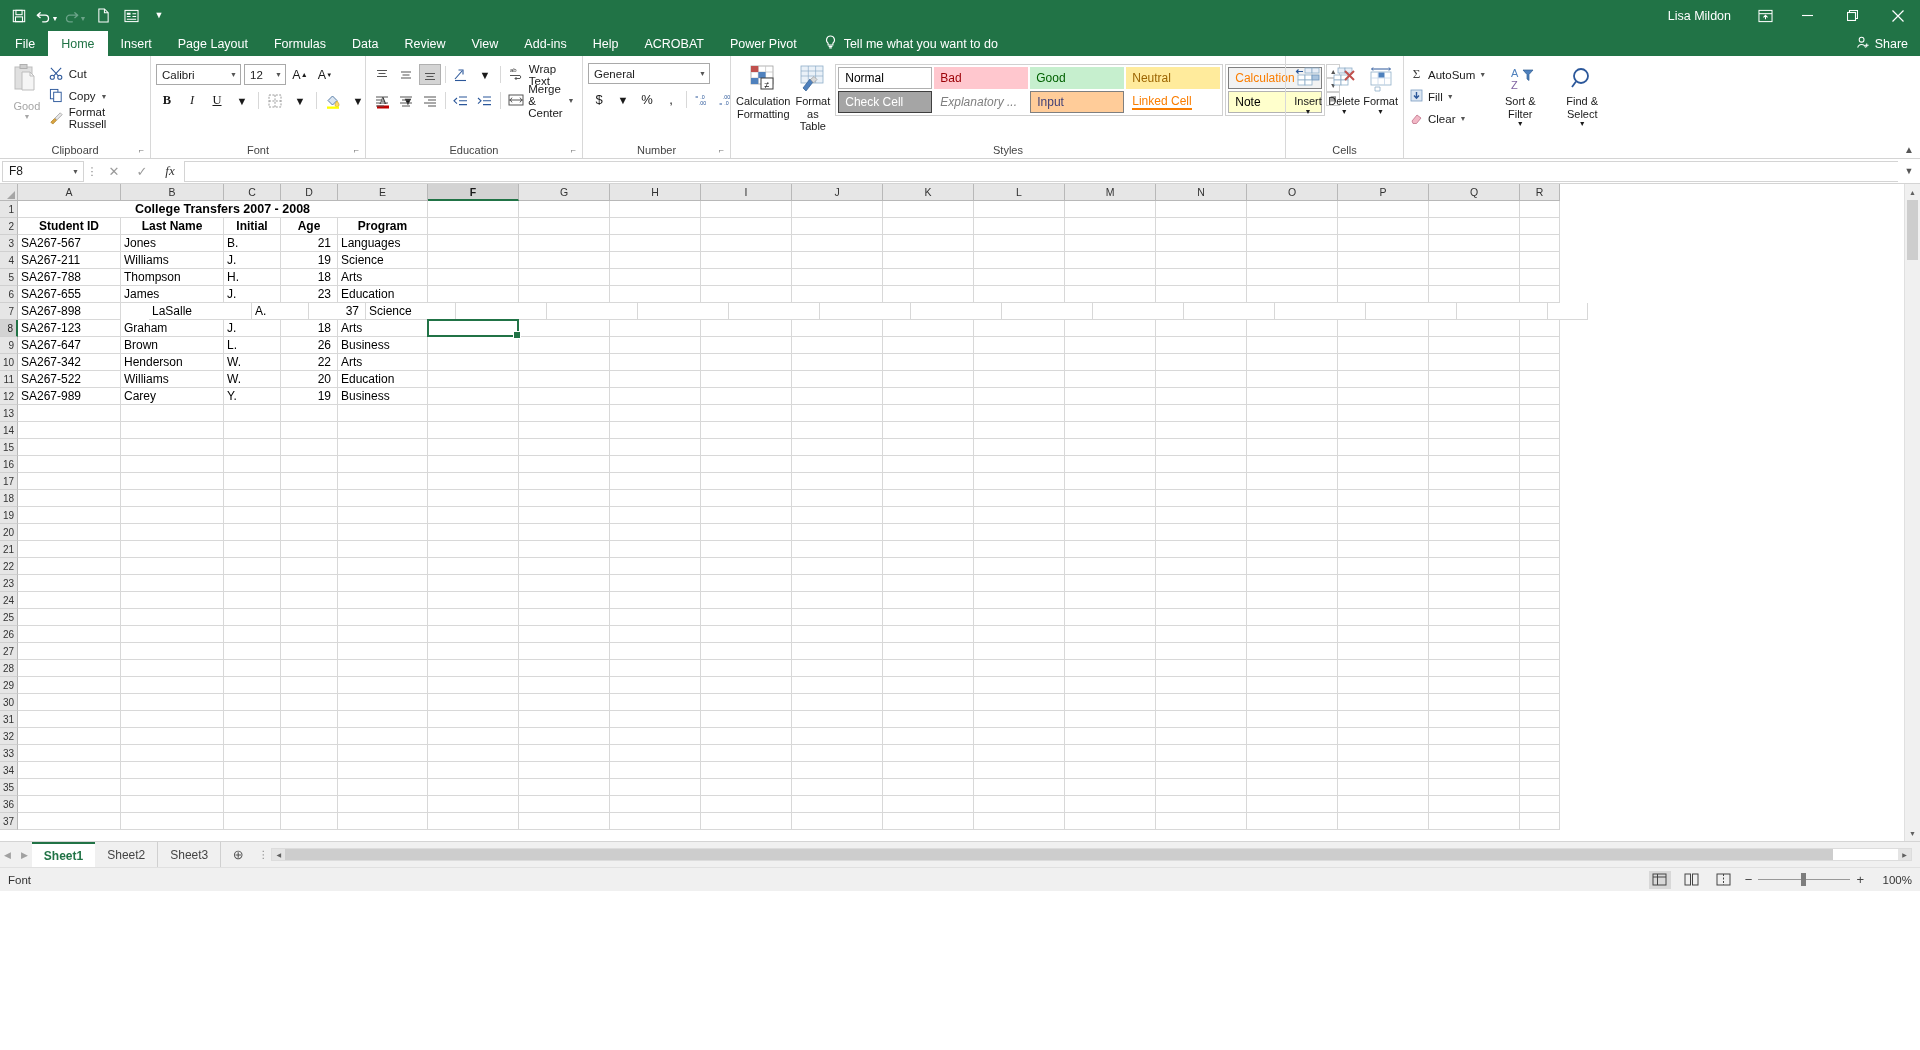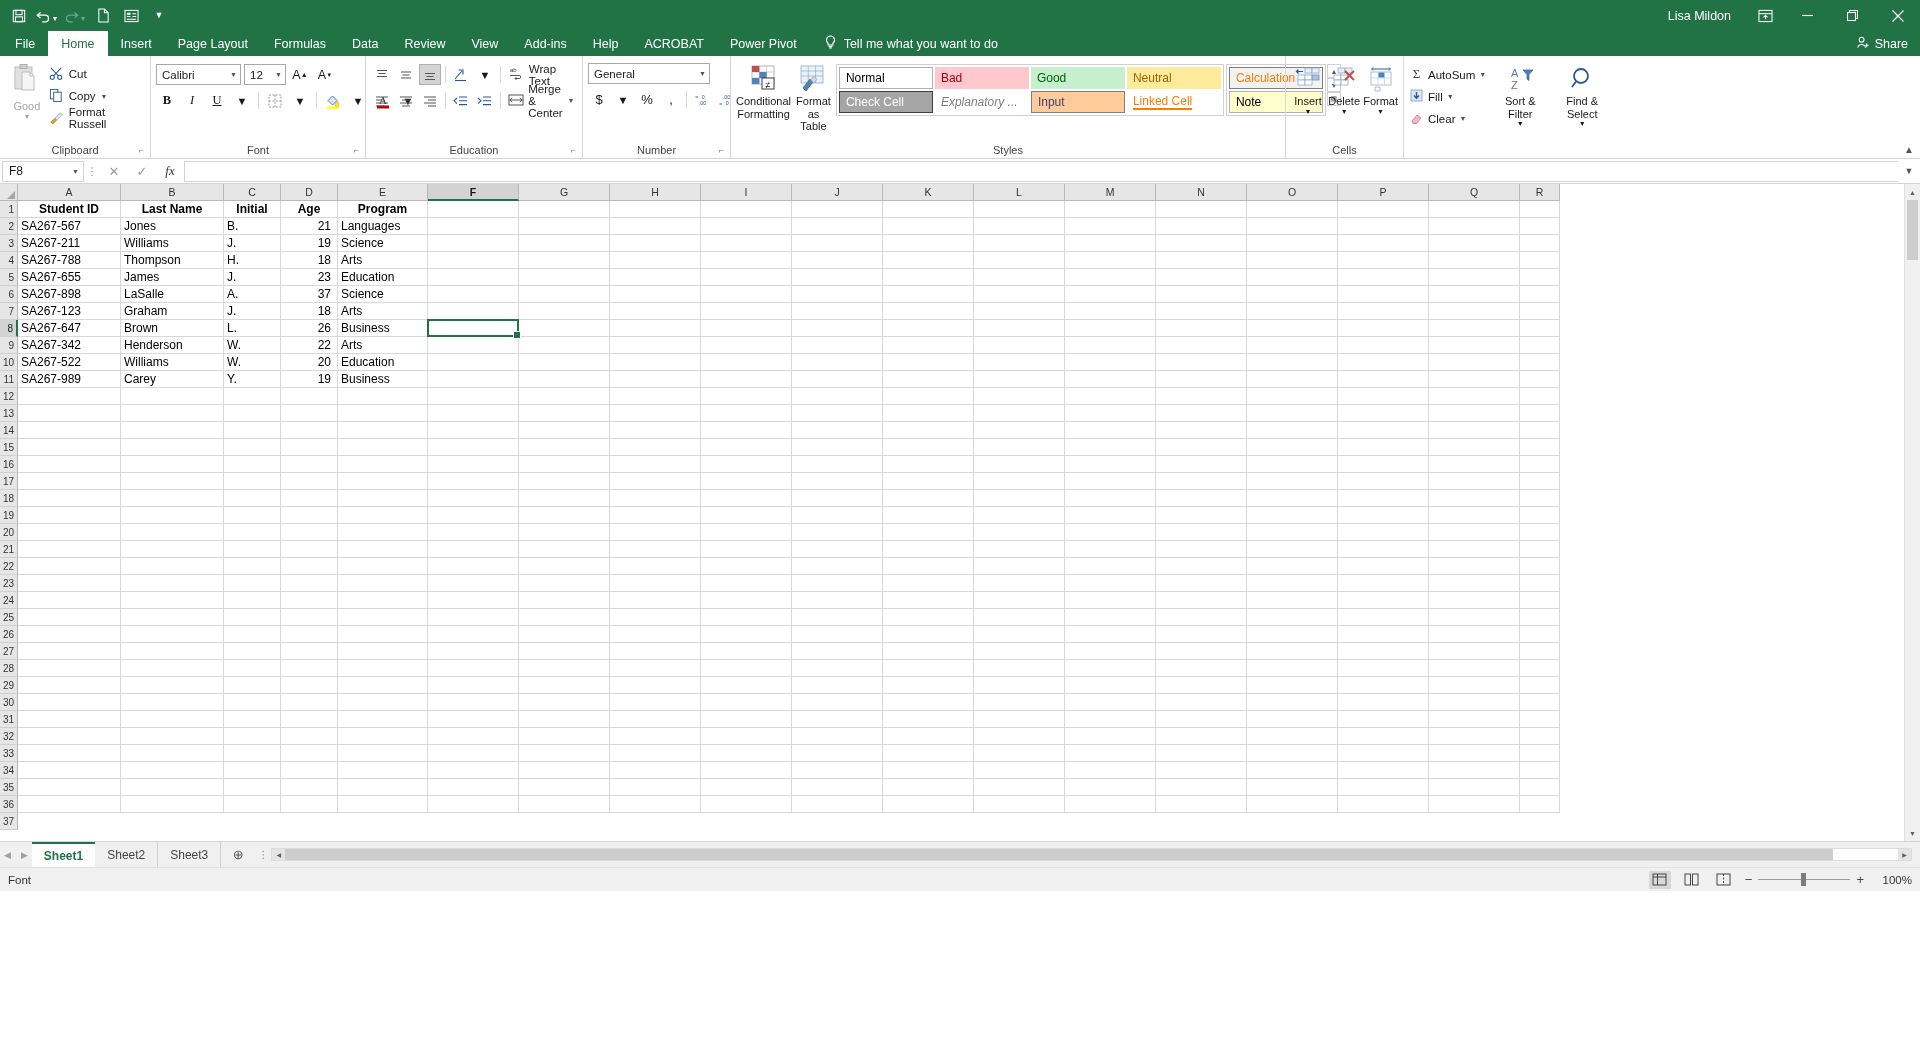"Conditional Formatting" span { text: Conditional -> Calculation }
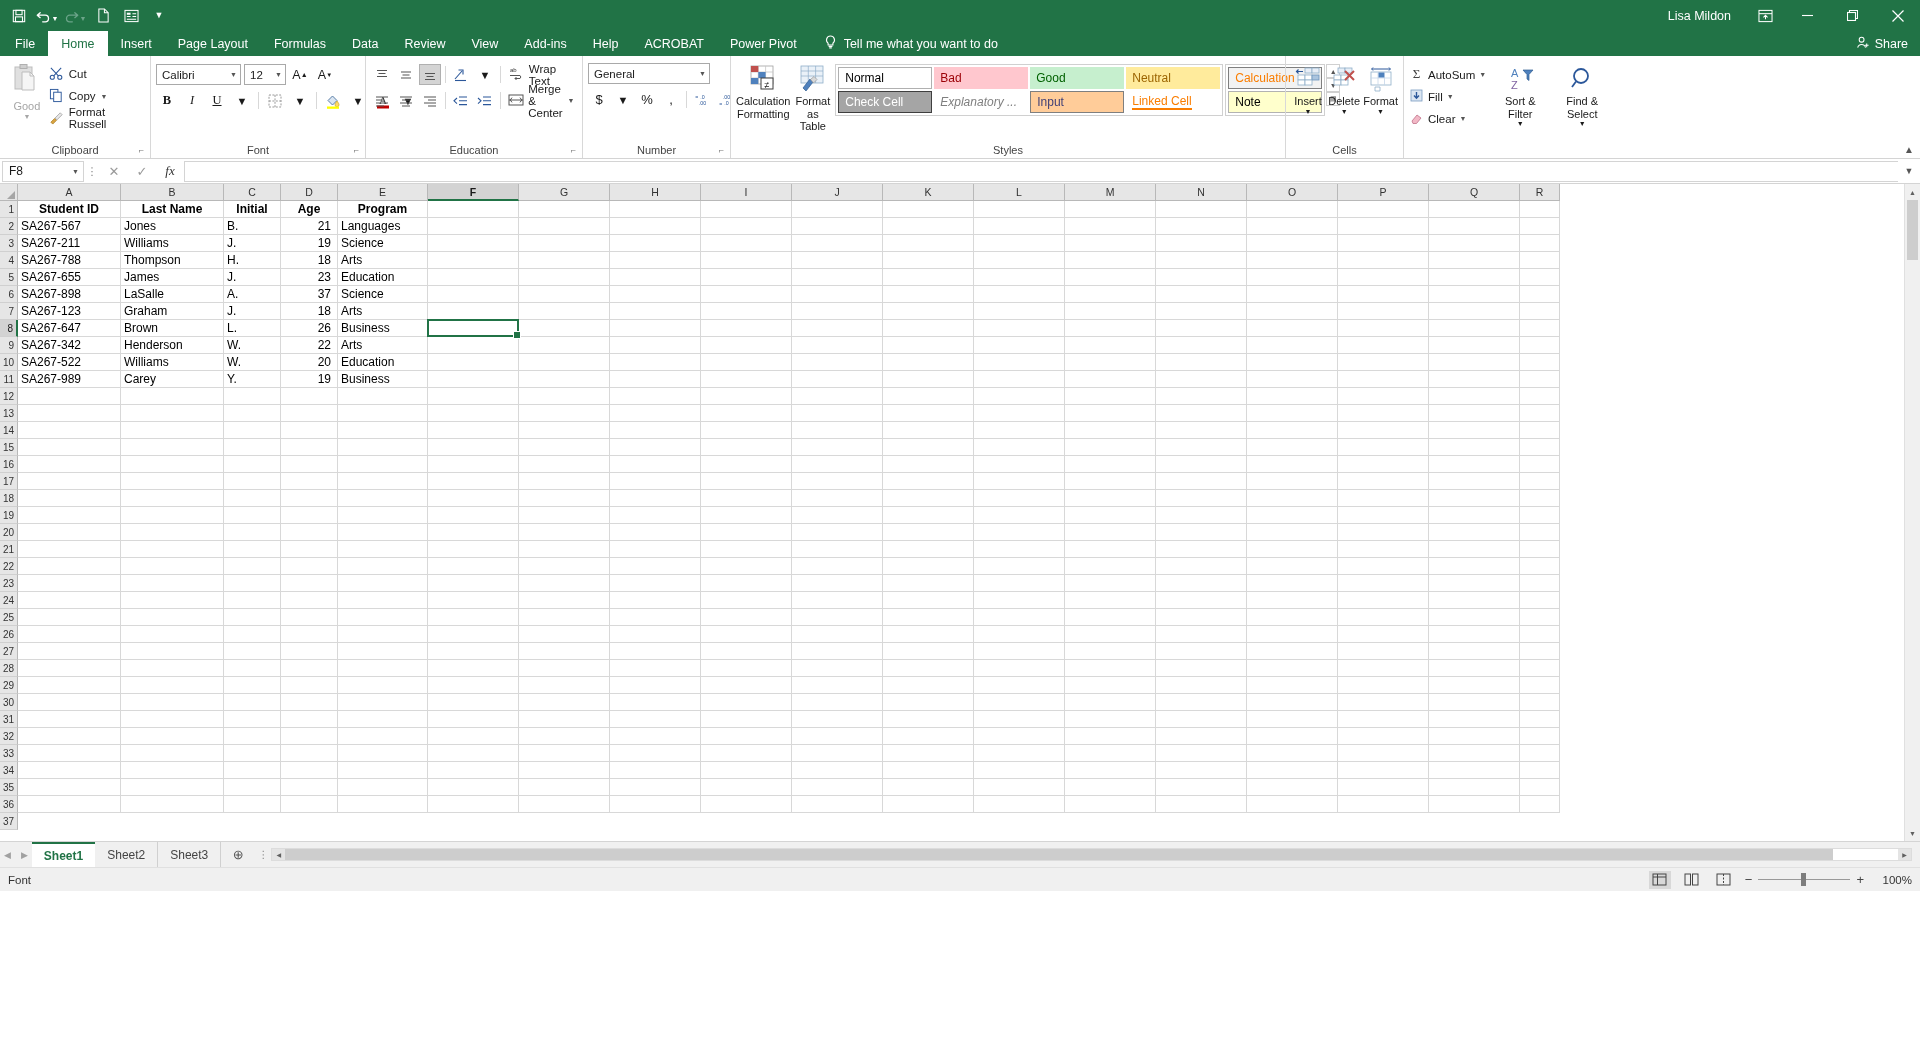"College Transfers 2007 - 2008" div.grow { html: none -> <div> <div>College Transfers 2007 - 2008</div> <div></div> <div></div> <div></div> <div></div> <div></div> <div></div> <div></div> <div></div> <div></div> <div></div> <div></div> <div></div> <div></div> </div> }
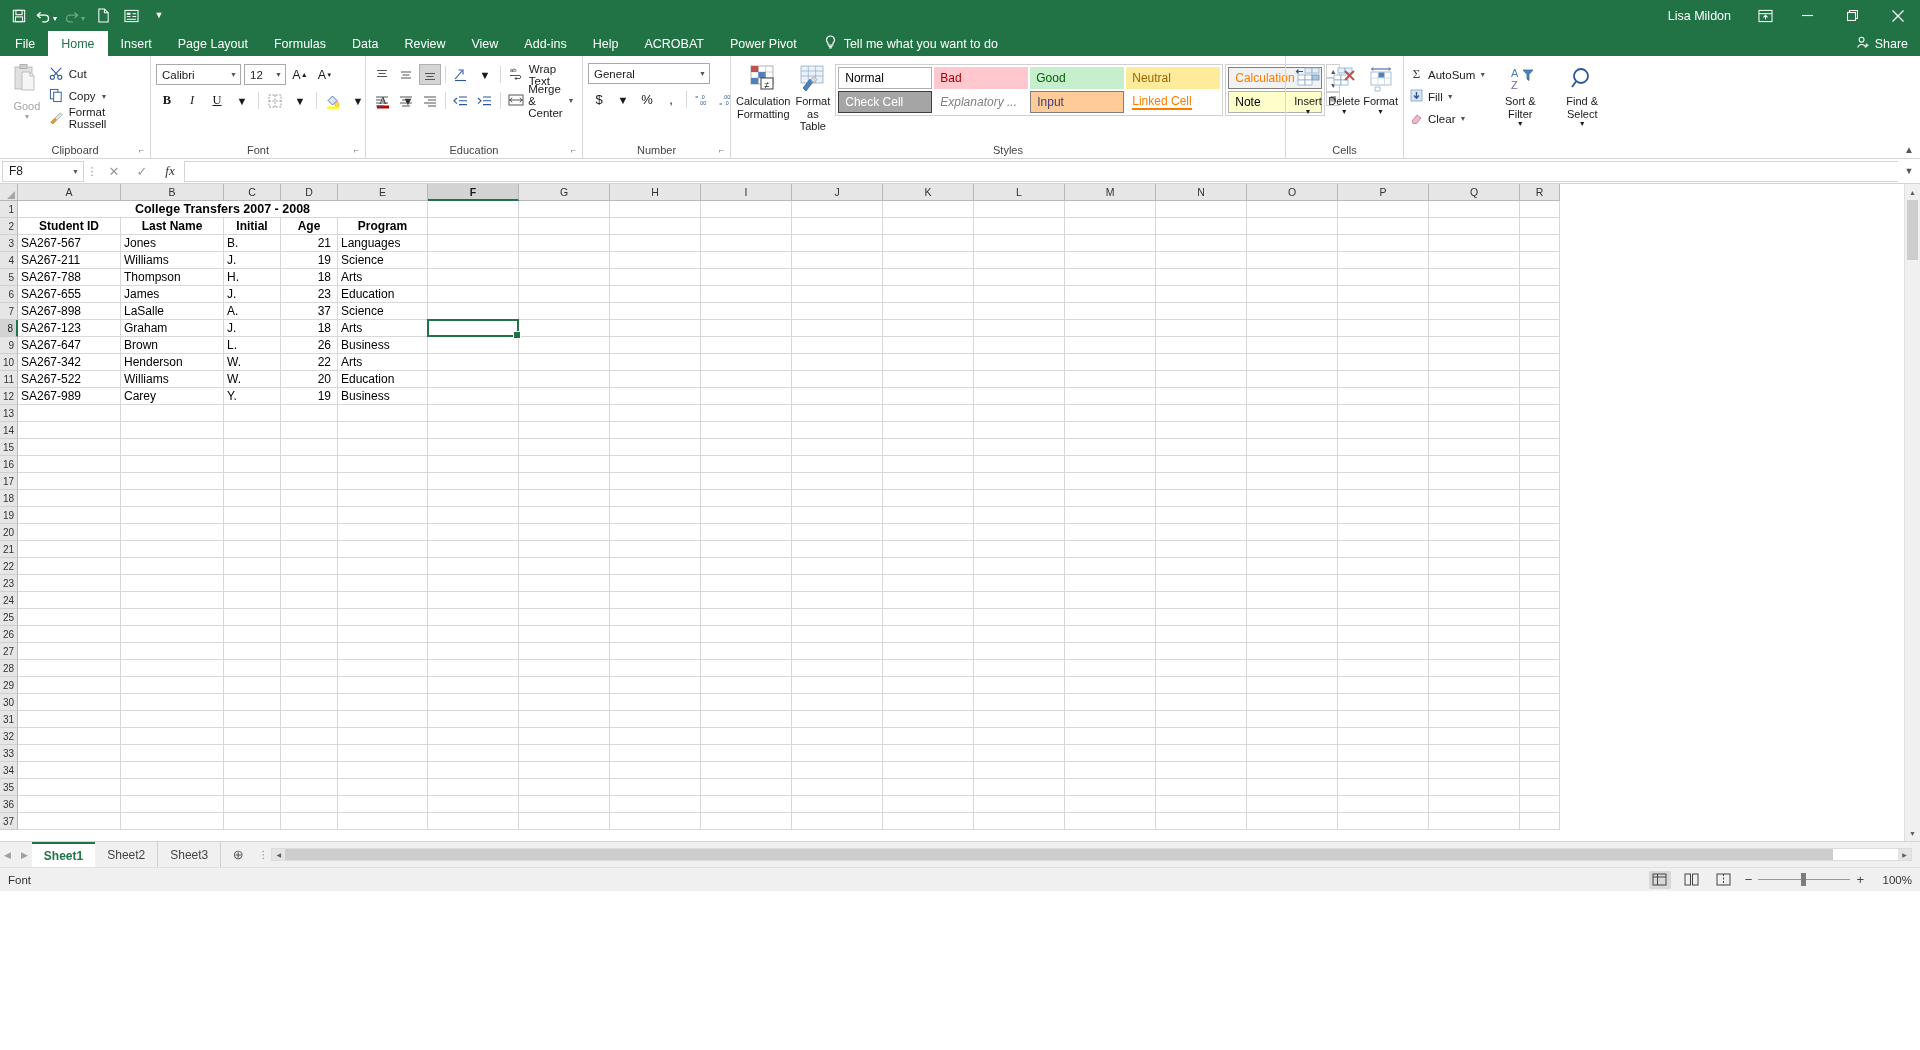"LaSalle" div.cell { margin-left: none -> 28px }
